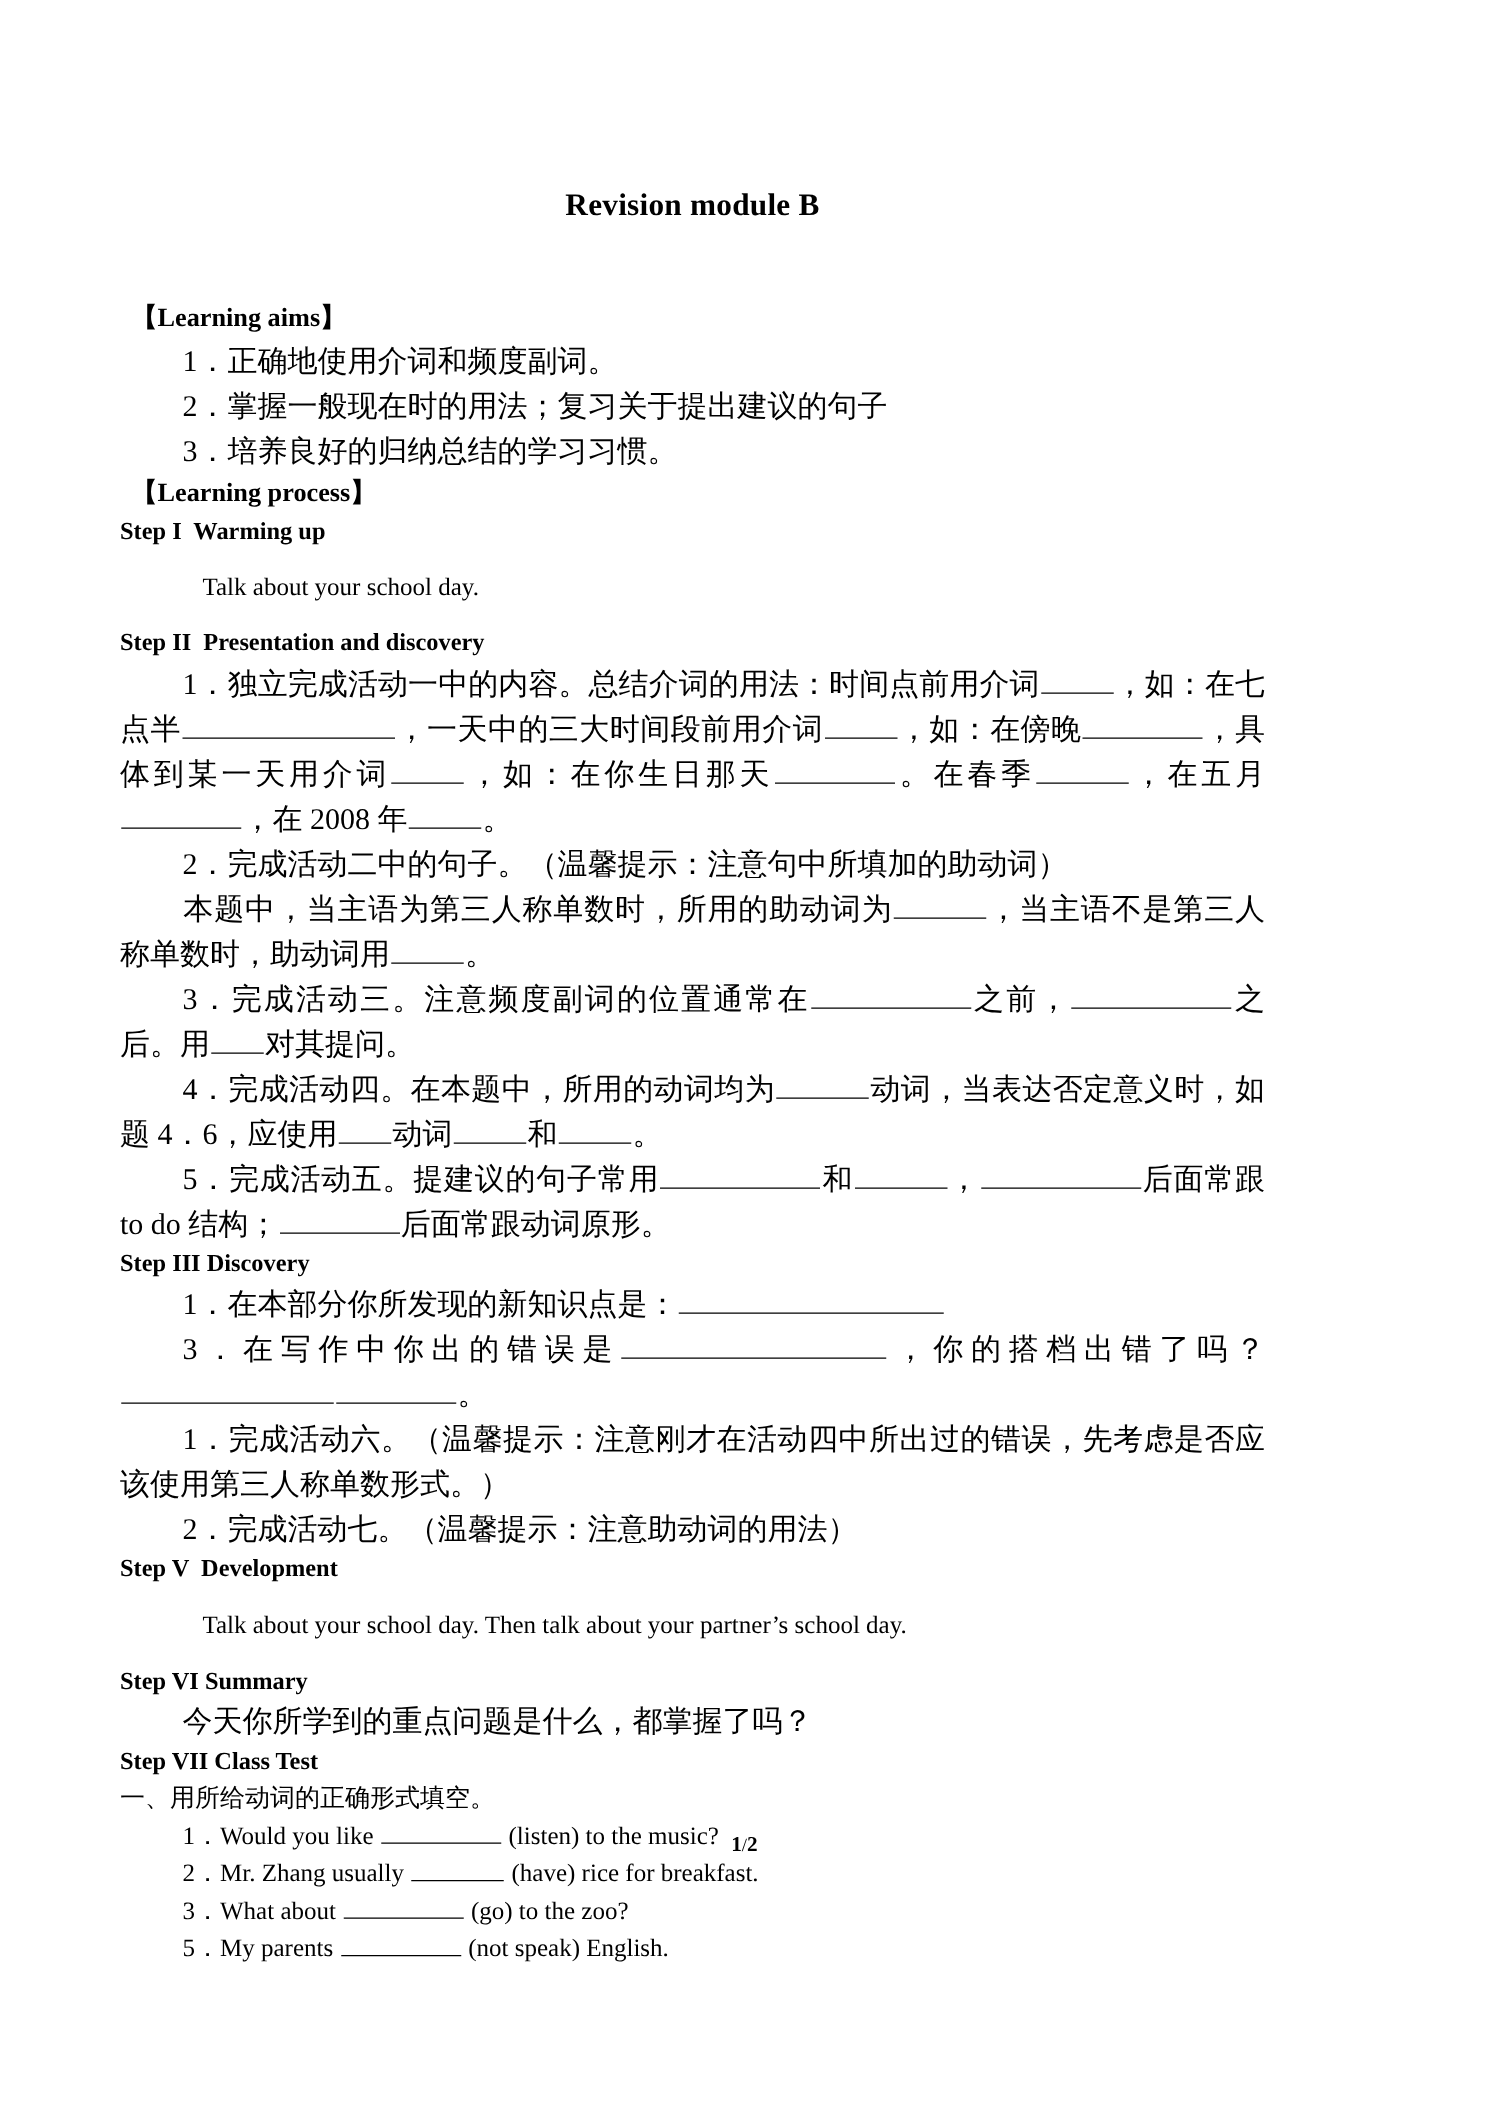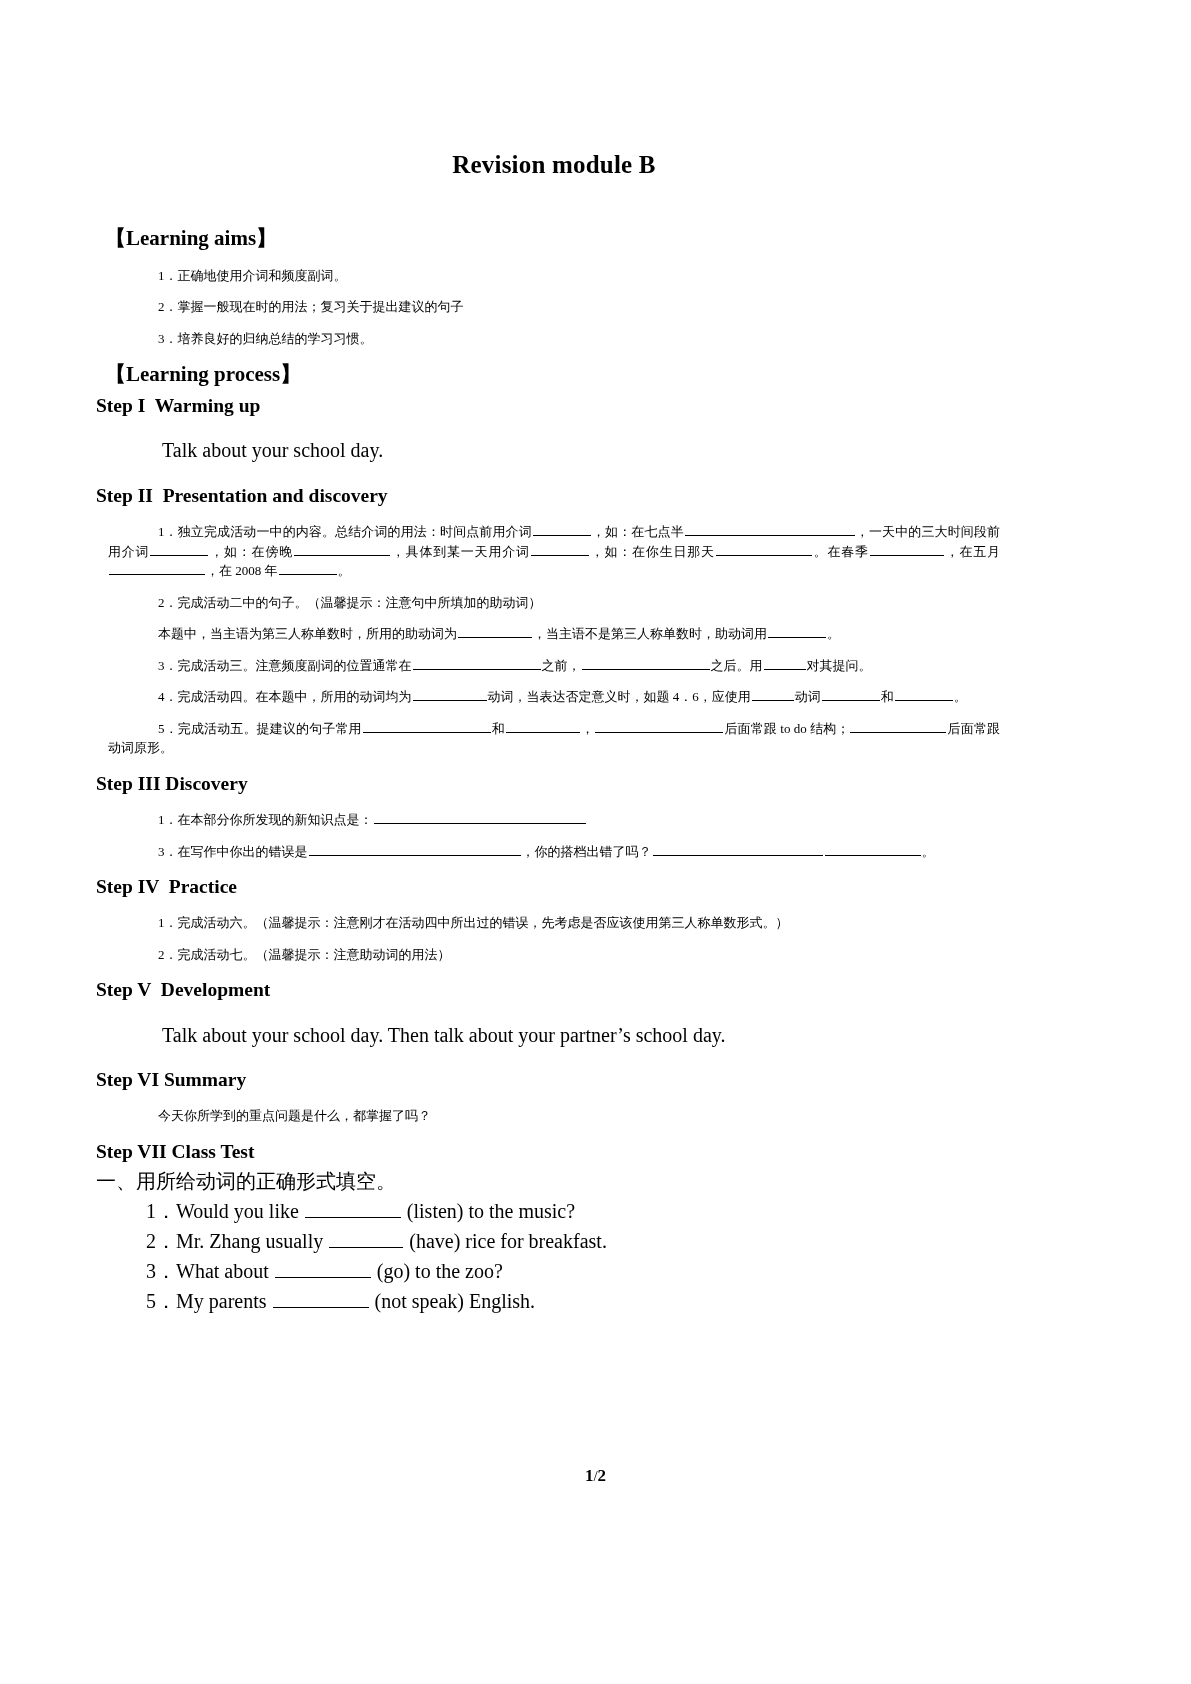"Revision module B" .doc-title { margin: 0 0 44px 0 -> 0 0 60px 0 }
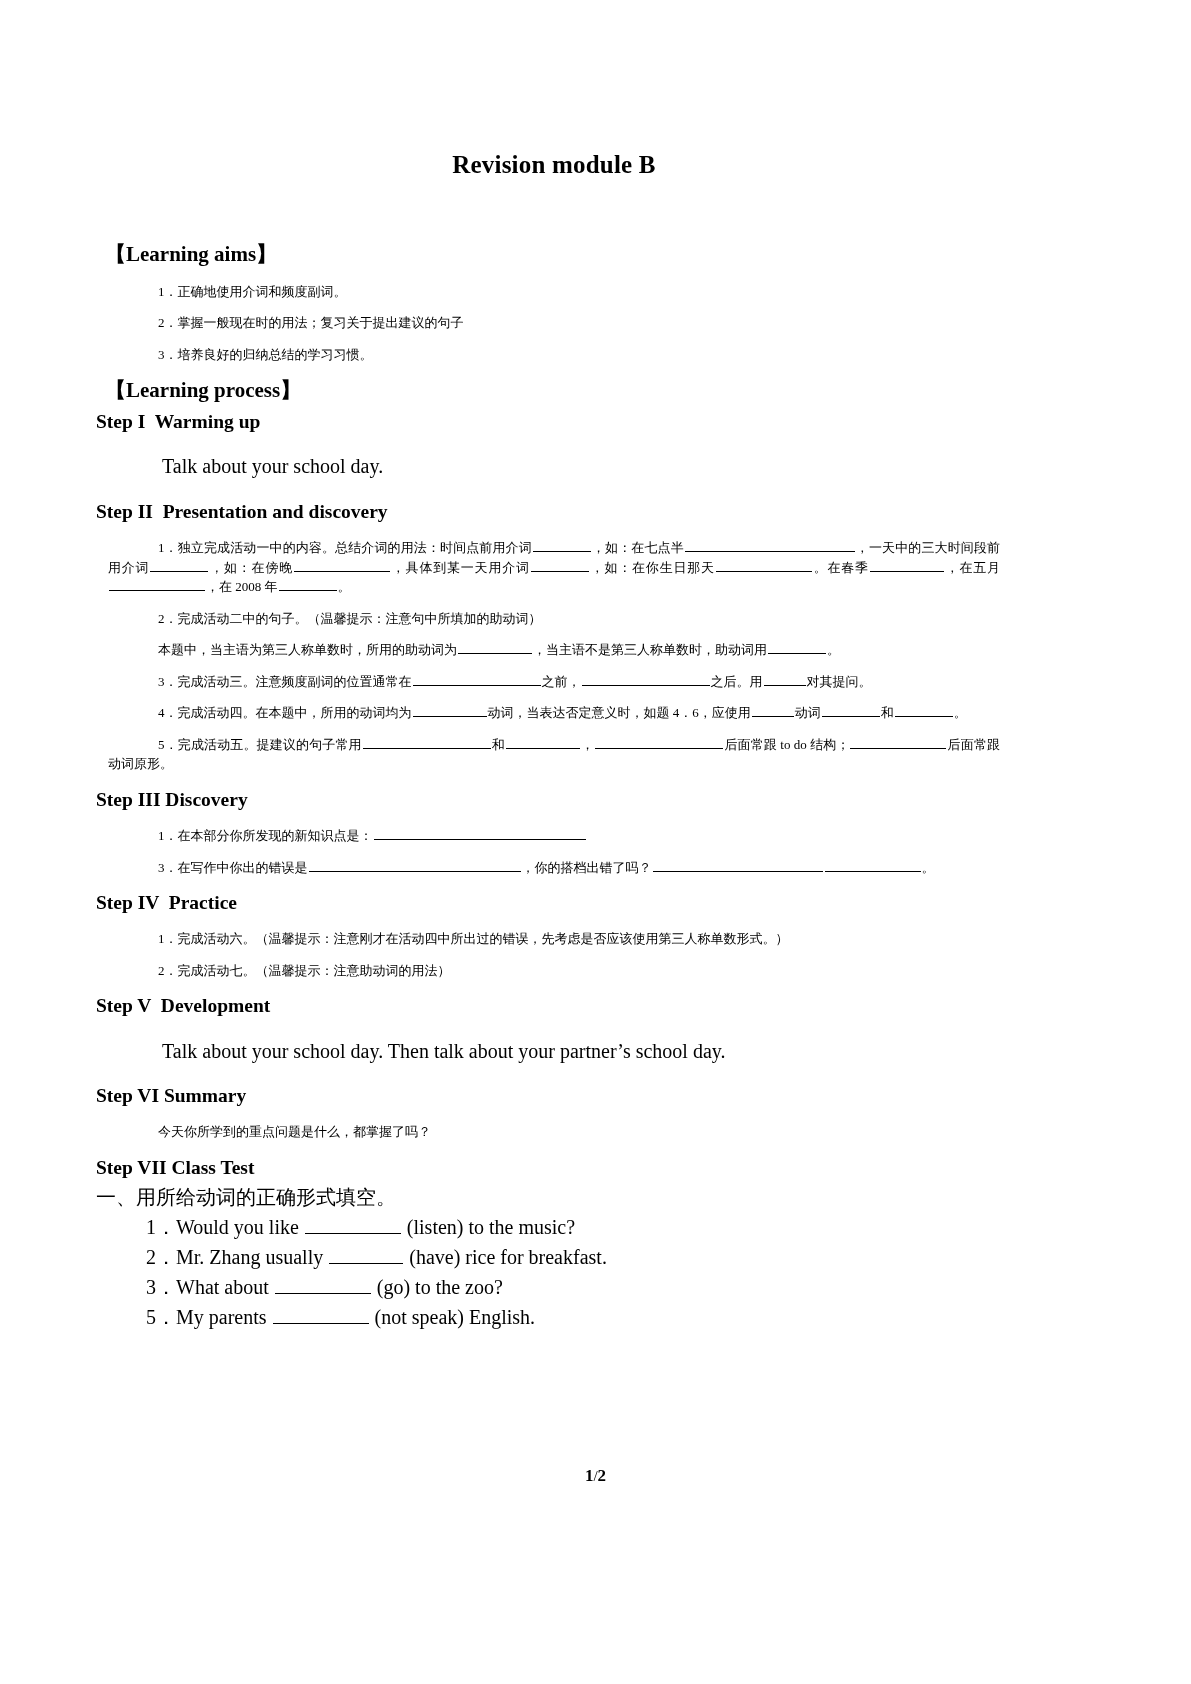"1．正确地使用介词和频度副词。" .para-cn { font-size: 13px -> 24px; margin: 12px -> 0 }
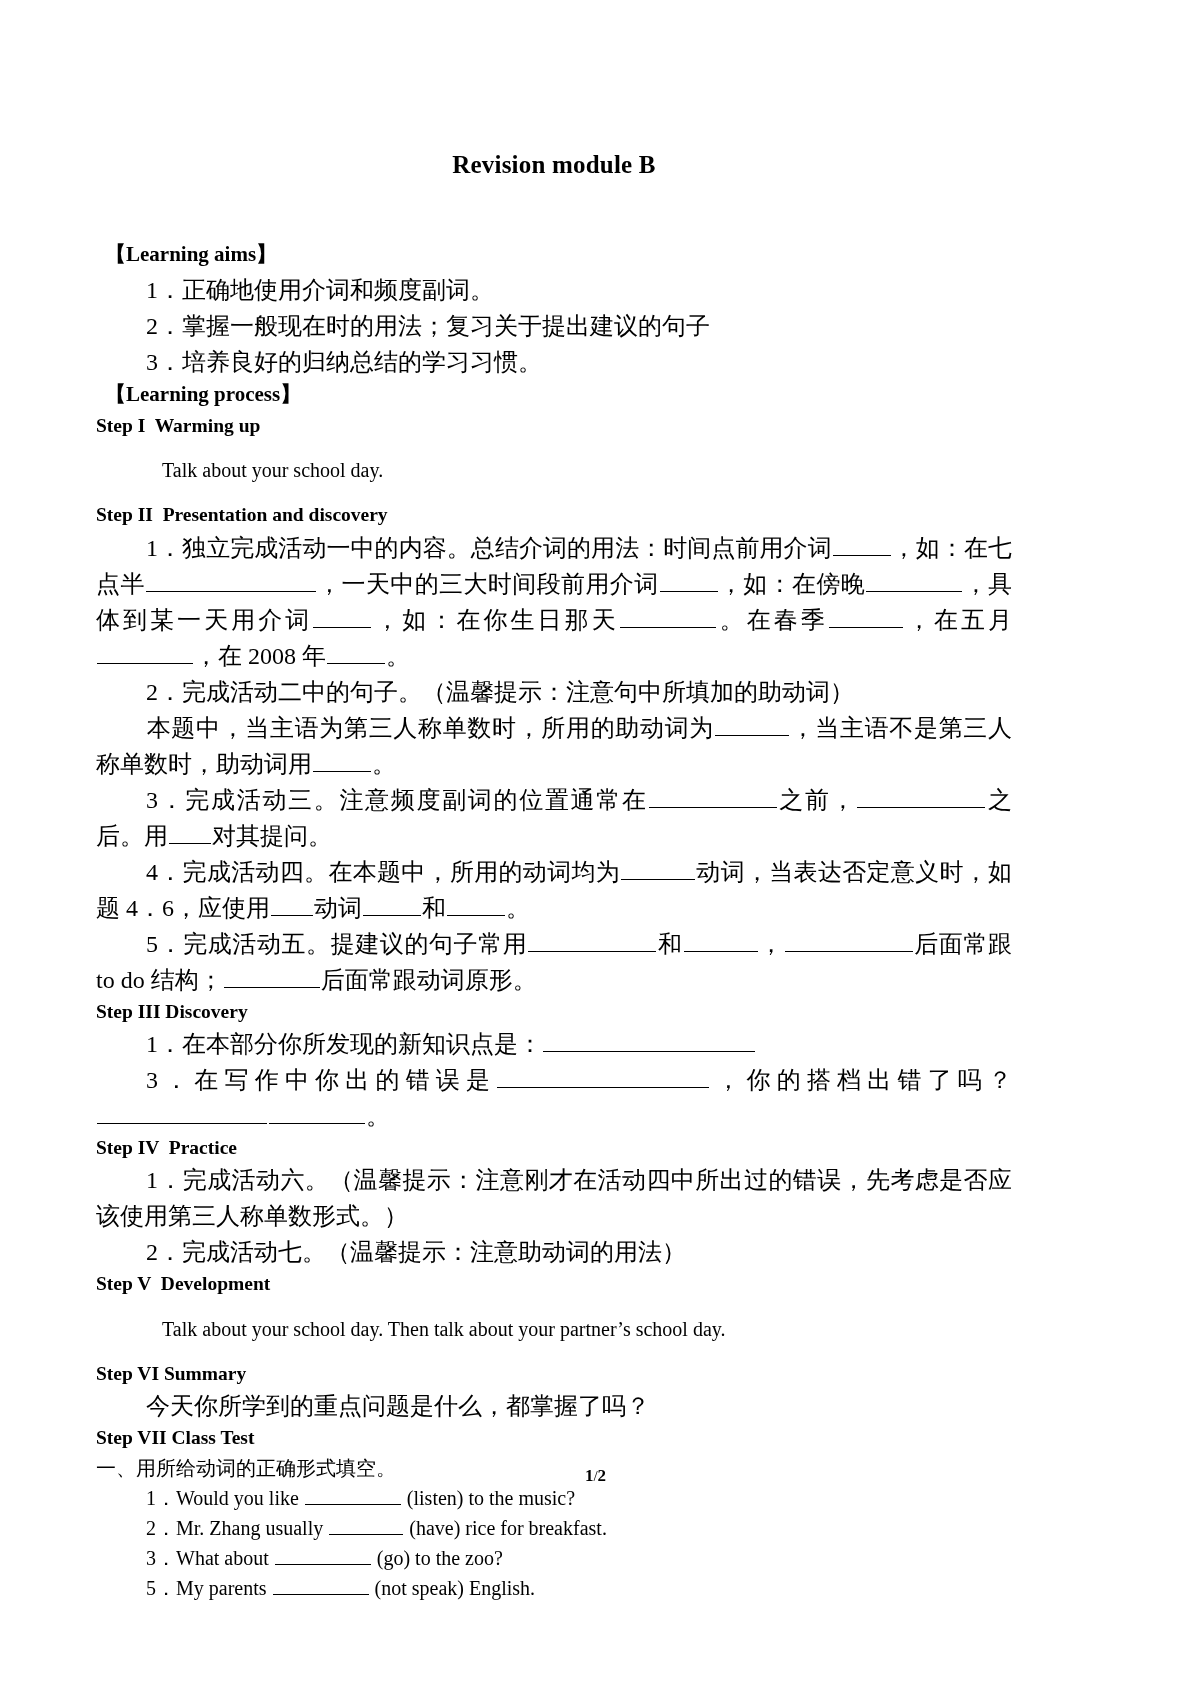"Step IV Practice" div.step-head { html: <div>Step IV Practice</div> -> none }
